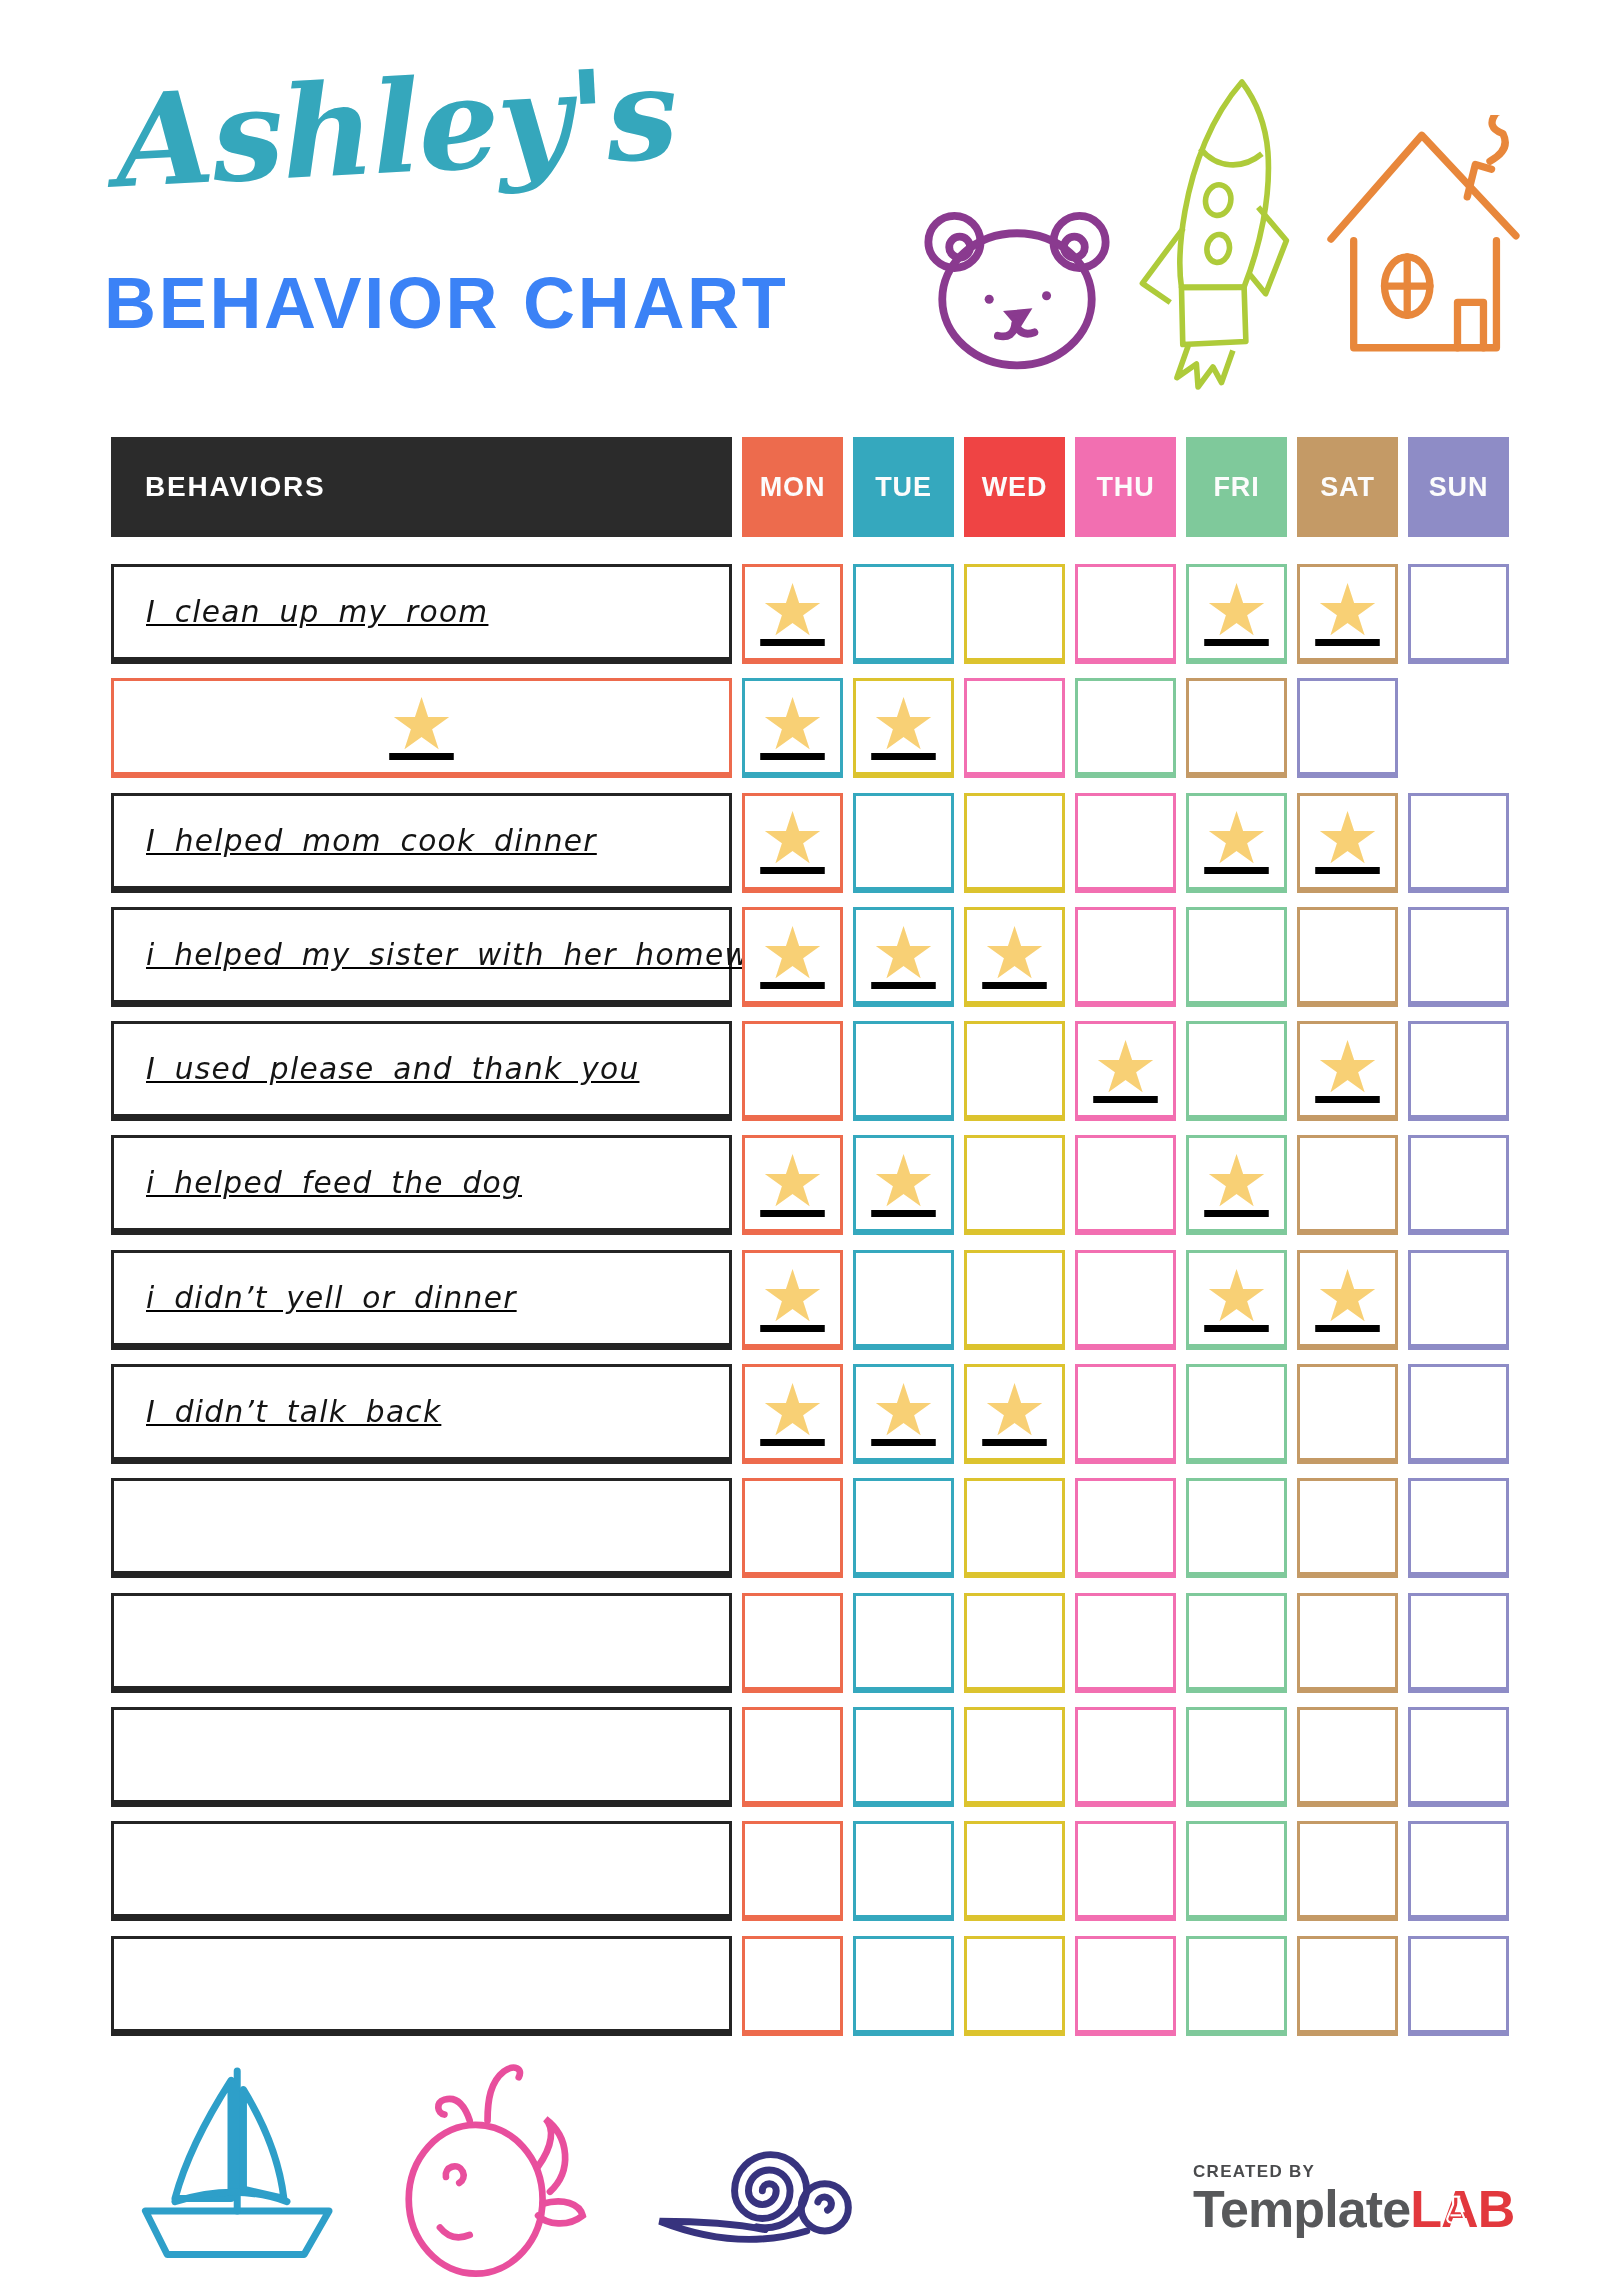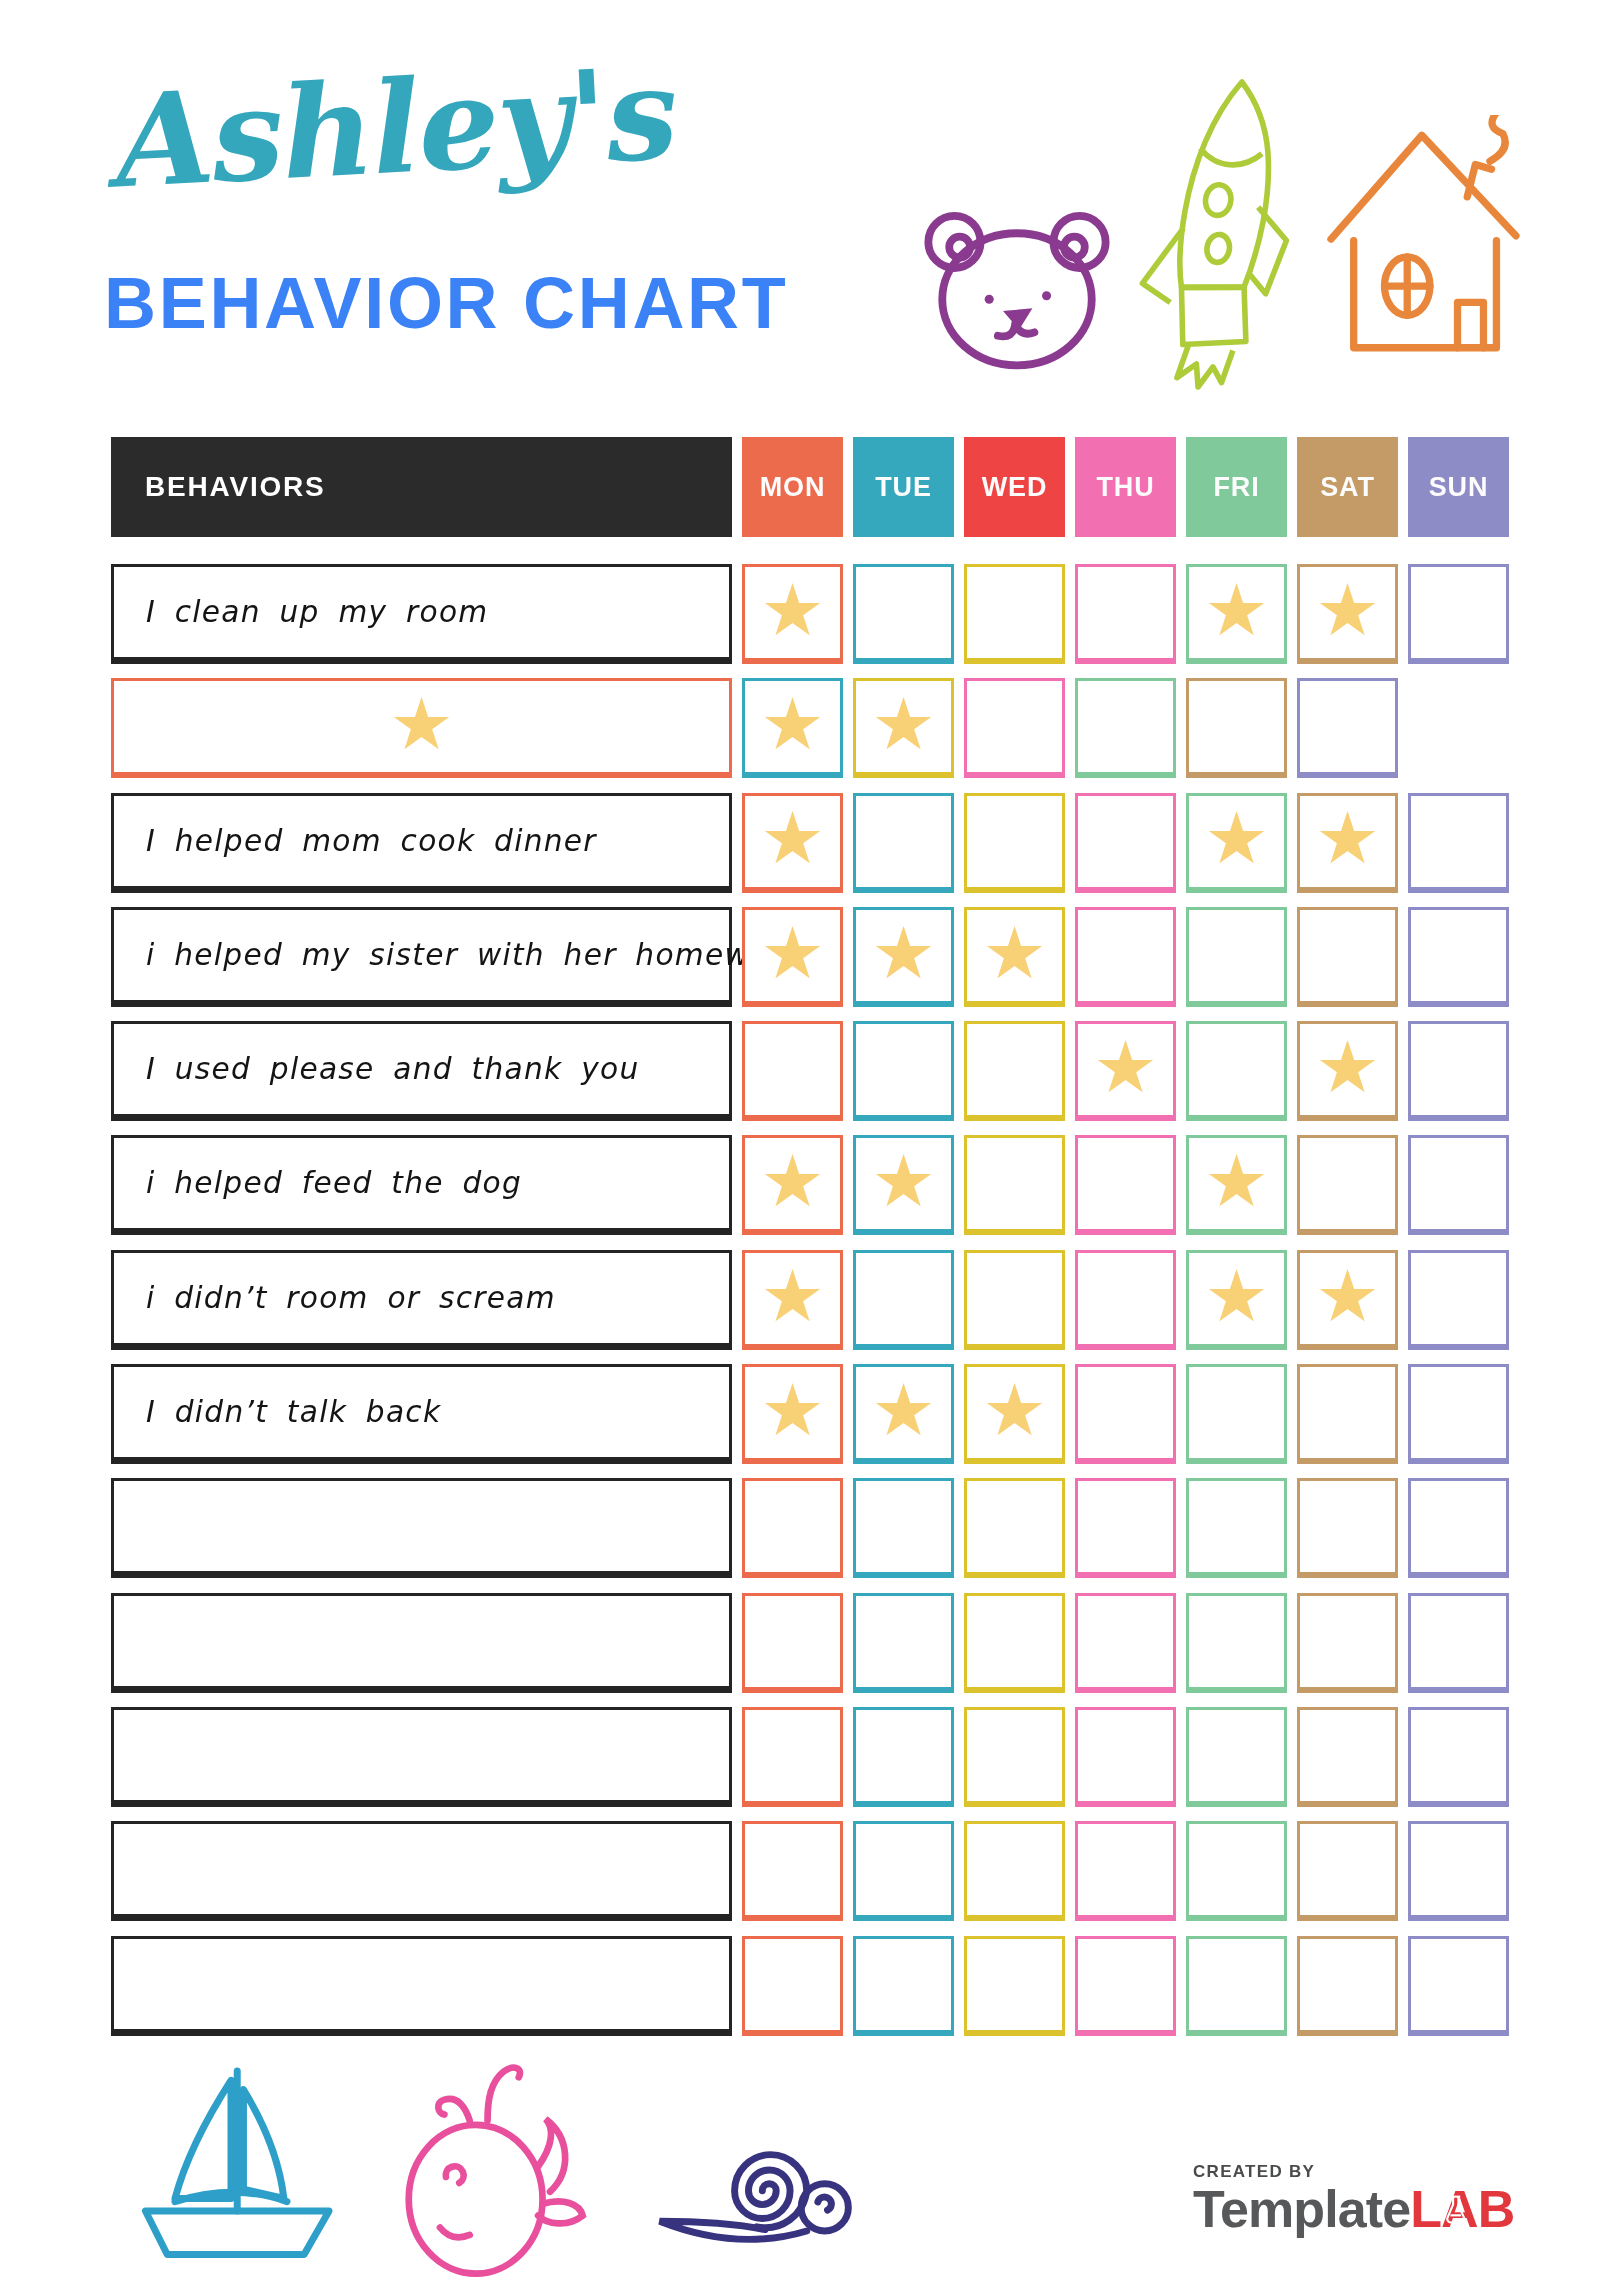"I clean up my room" .trow { text-decoration: none -> underline }
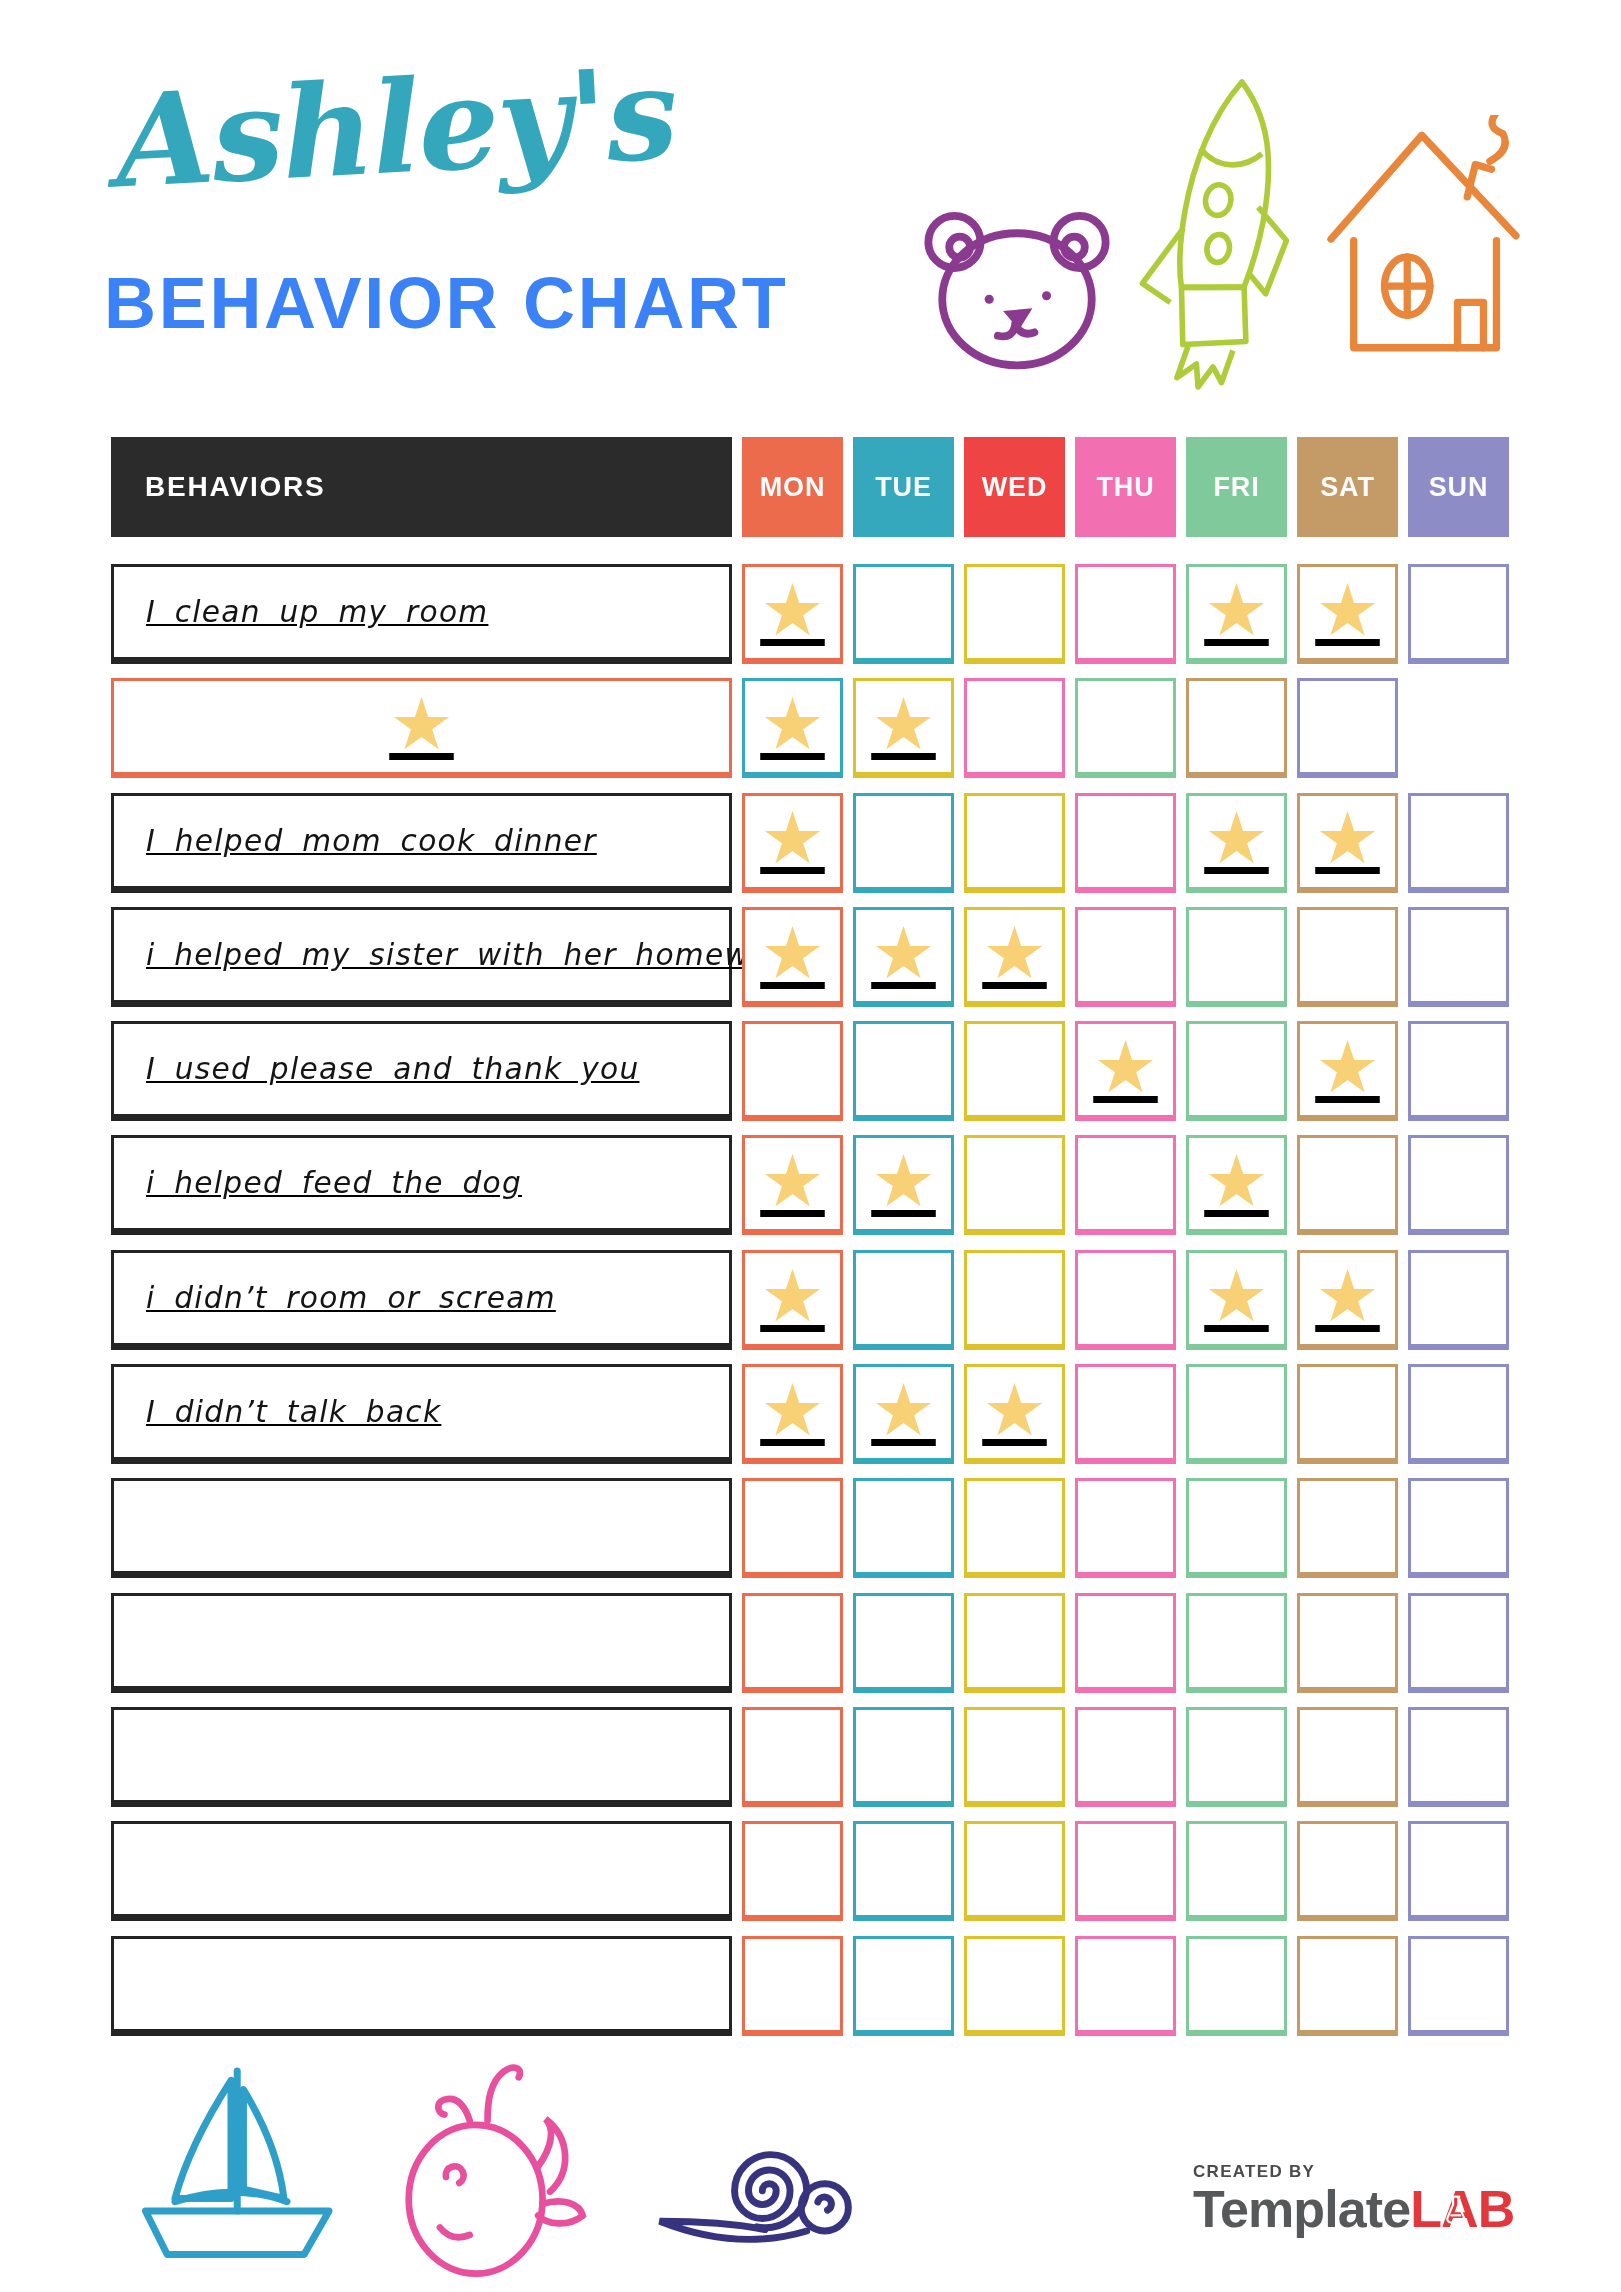"i didn’t room or scream" div.rlabel { text: room or scream -> yell or dinner }
